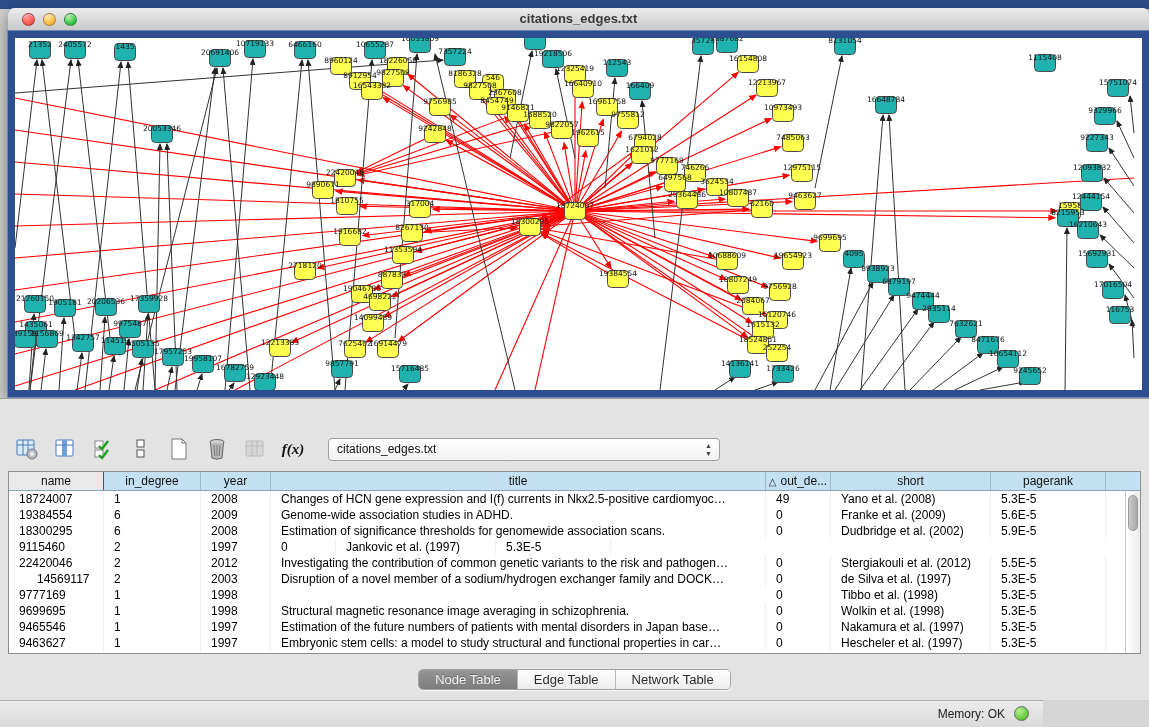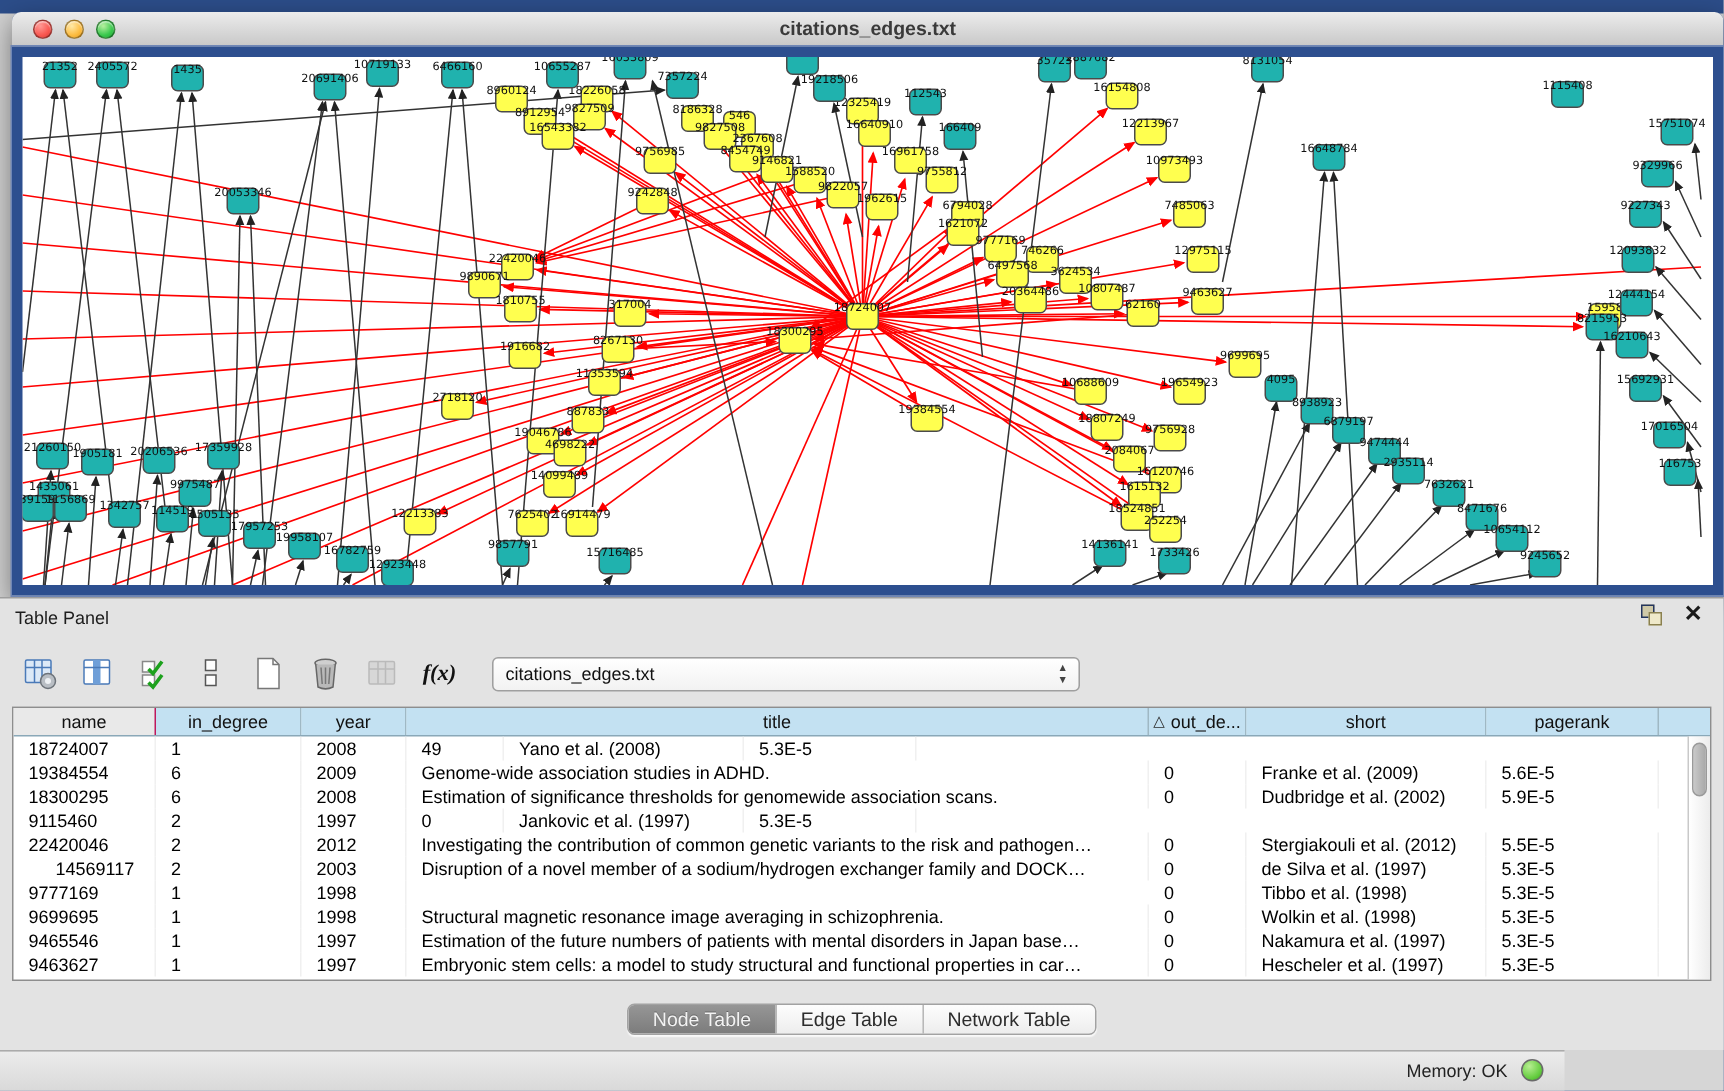"Table Panel" div.panel-header { html: <div> <div>Table Panel</div> <div> <div> <div></div> <div></div> </div> <div>✕</div> </div> </div> -> none }
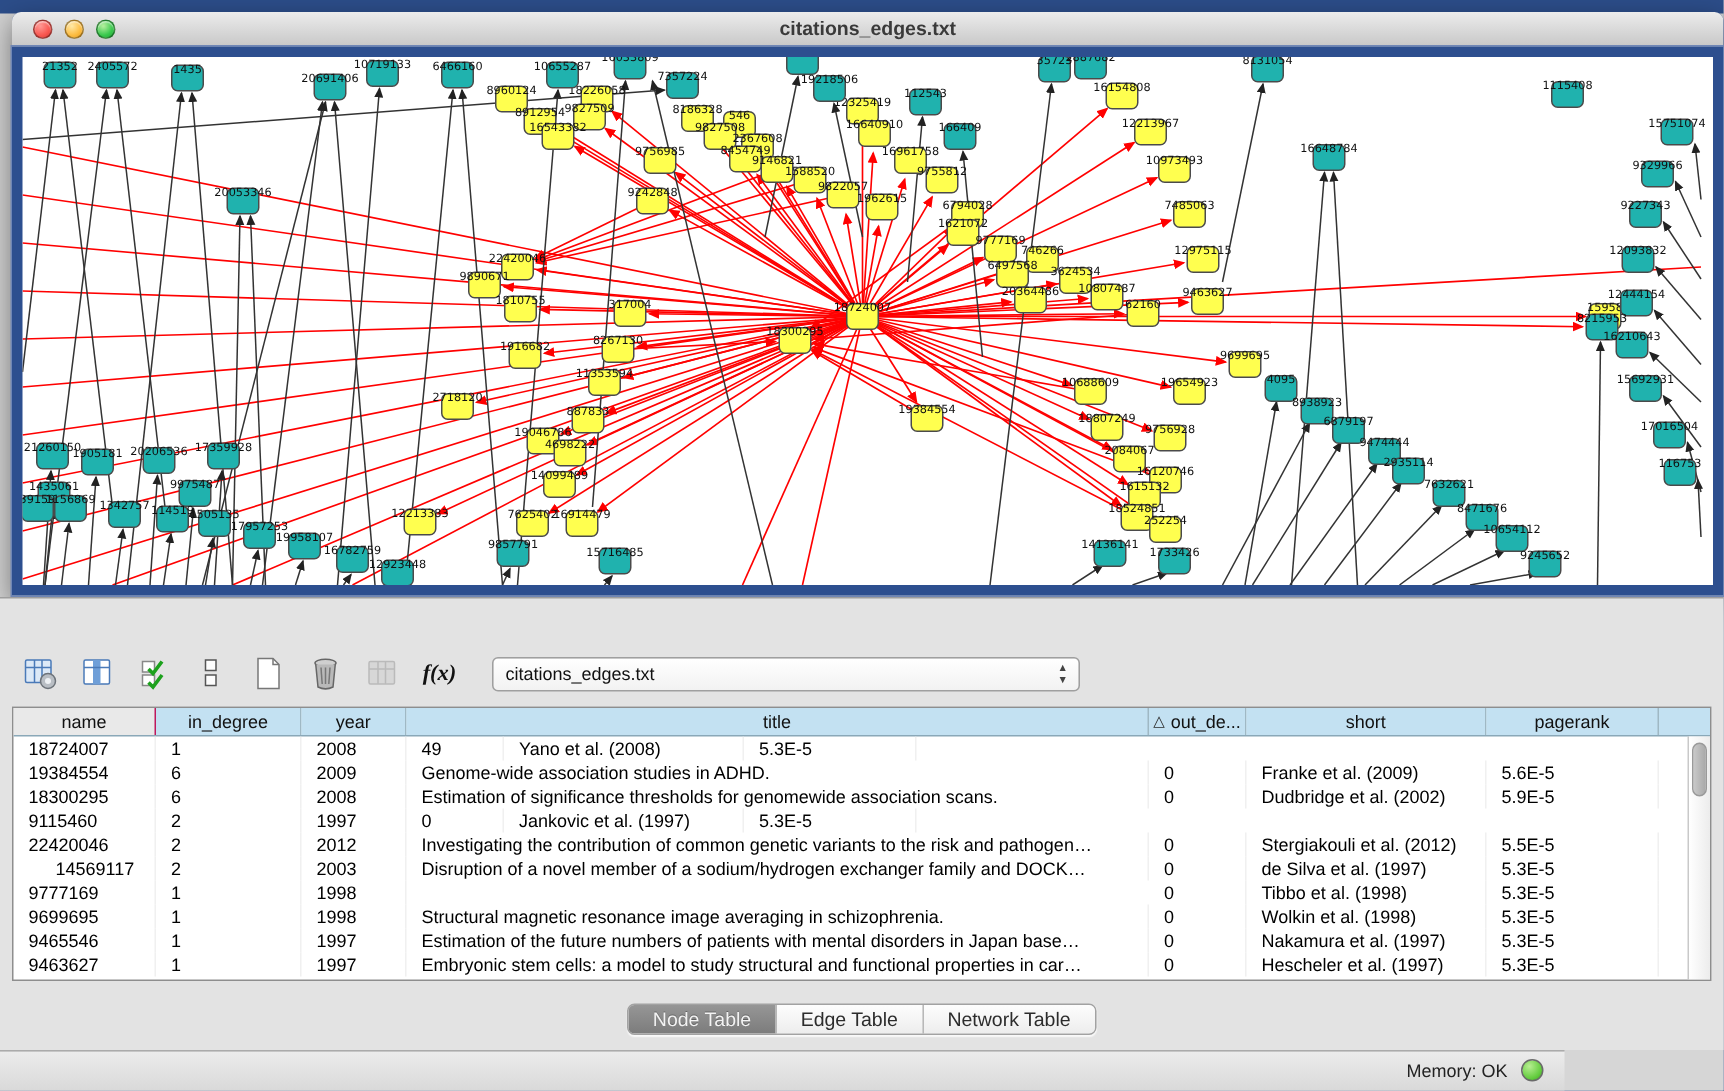"Changes of HCN gene expression" div.tcell { html: none -> <div>Changes of HCN gene expression and I(f) currents in Nkx2.5-positive cardiomyoc…</div> }
